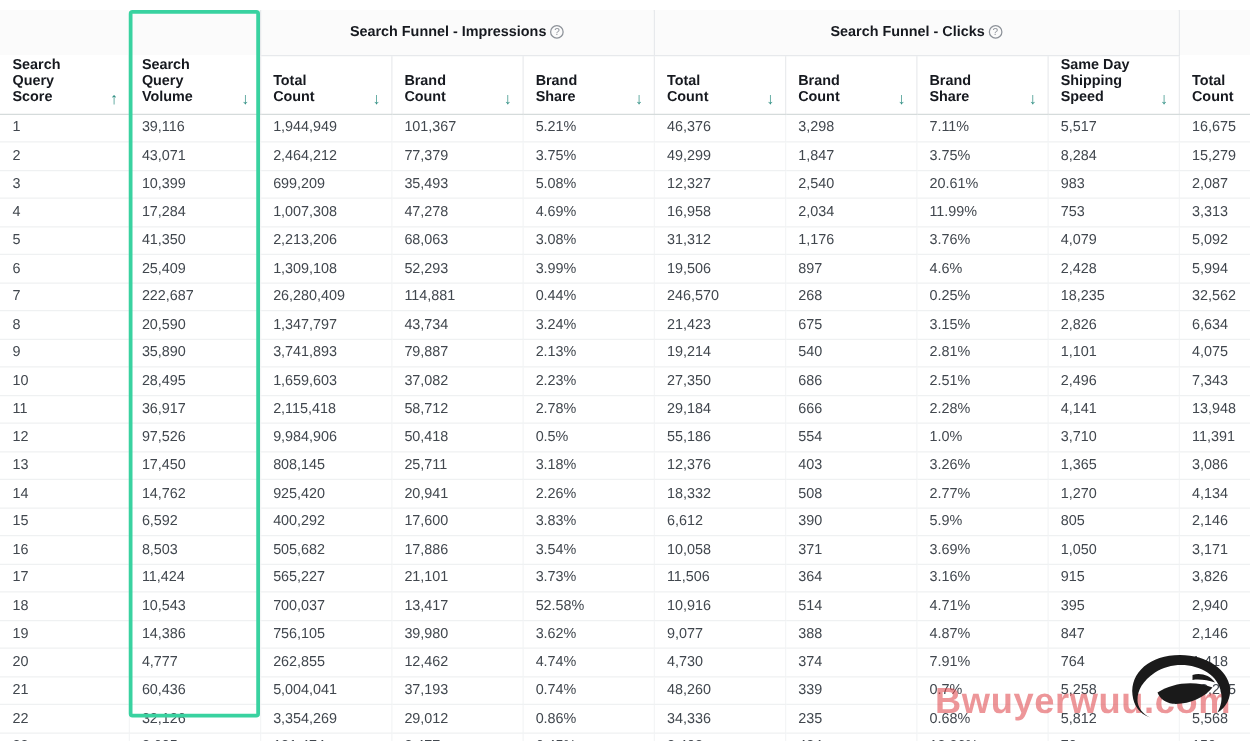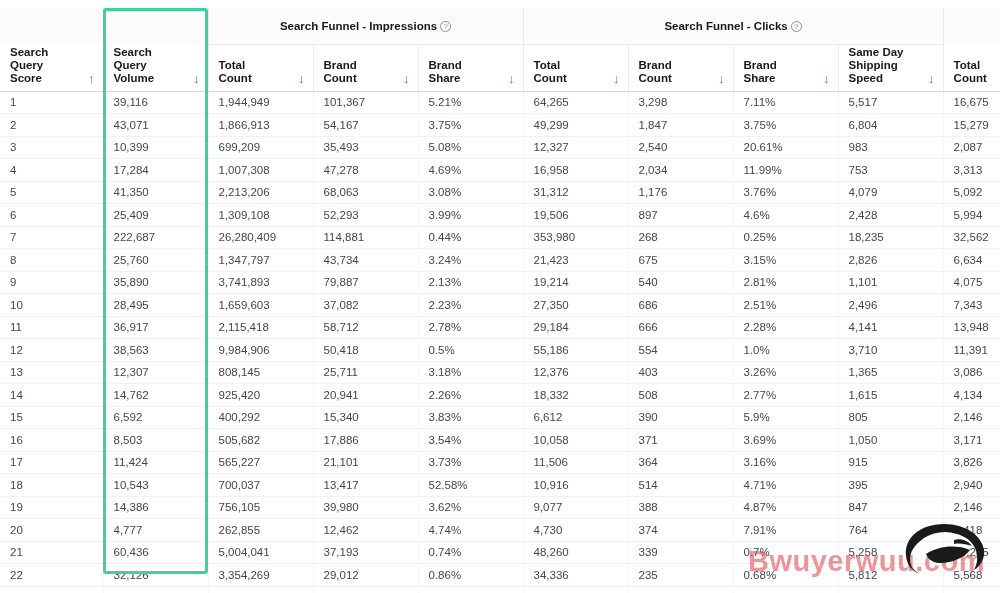"64,265" td.cell { text: 64,265 -> 46,376 }
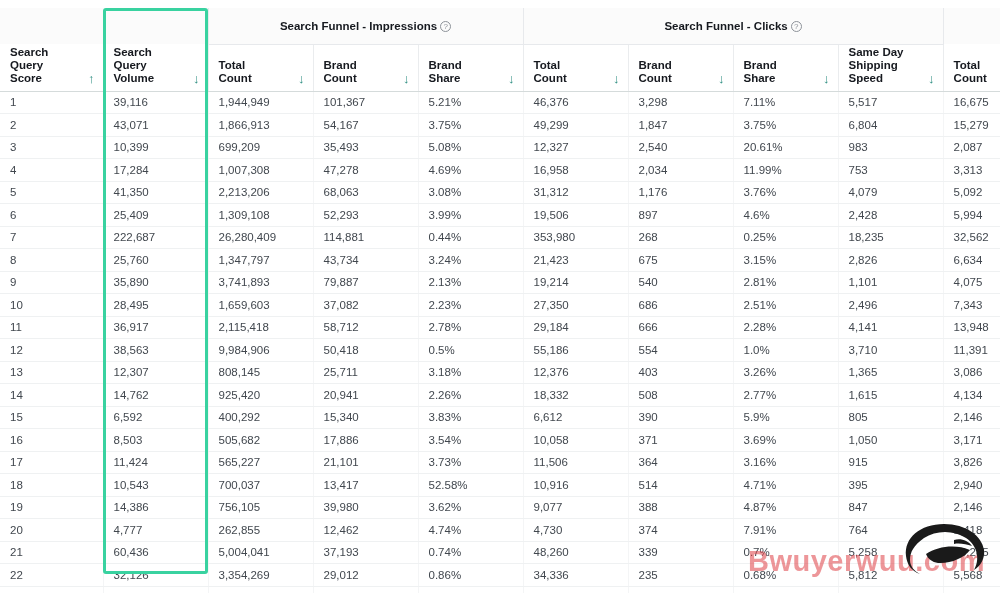"1,866,913" td.cell { text: 1,866,913 -> 2,464,212 }
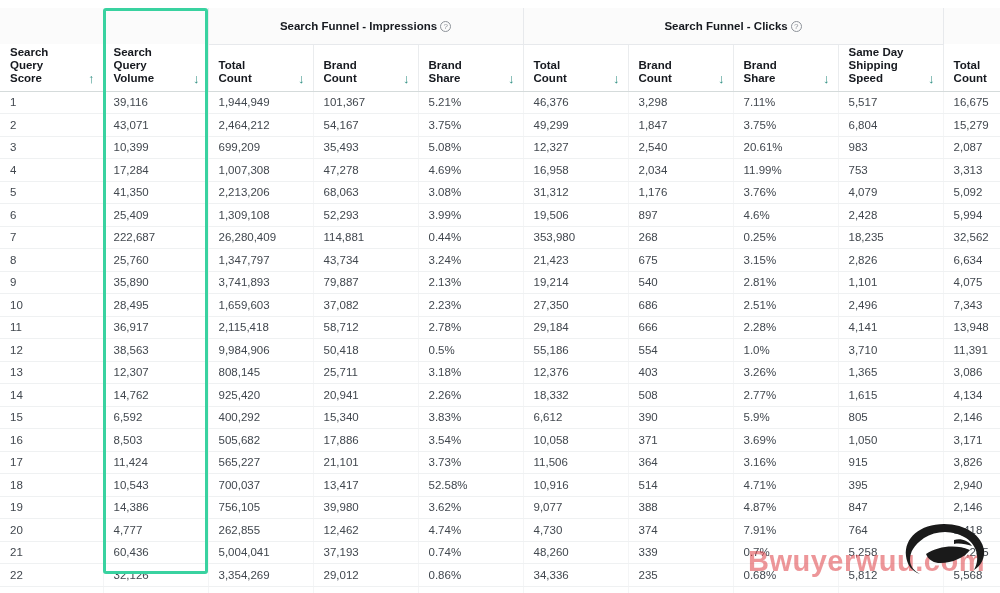"54,167" td.cell { text: 54,167 -> 77,379 }
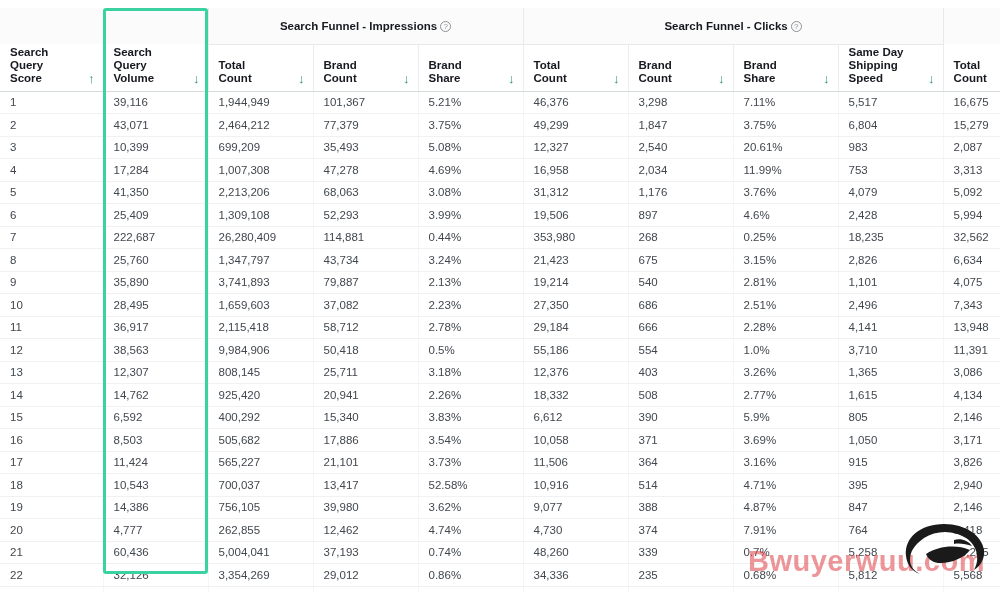"6,804" td.cell { text: 6,804 -> 8,284 }
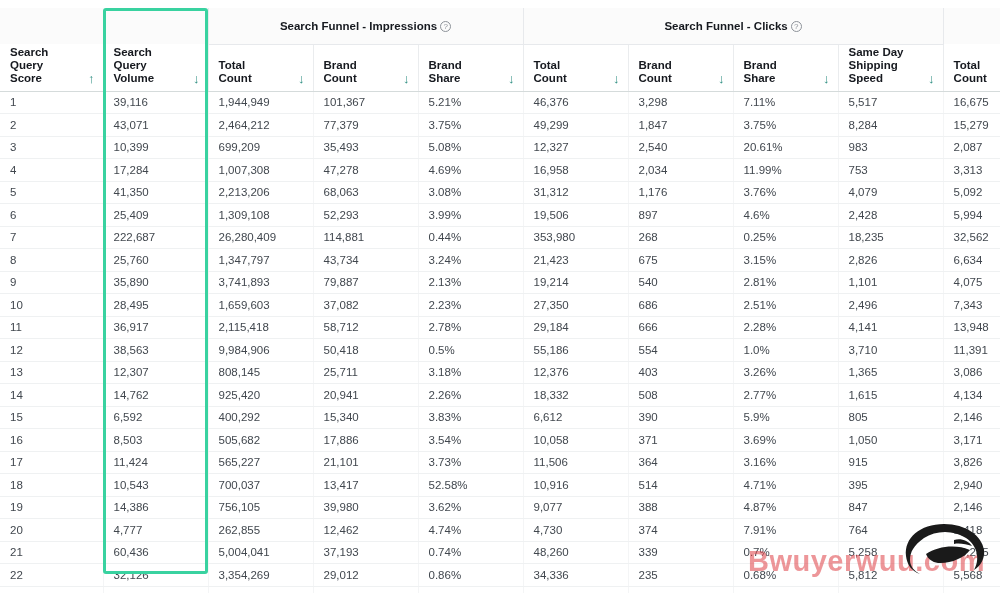"353,980" td.cell { text: 353,980 -> 246,570 }
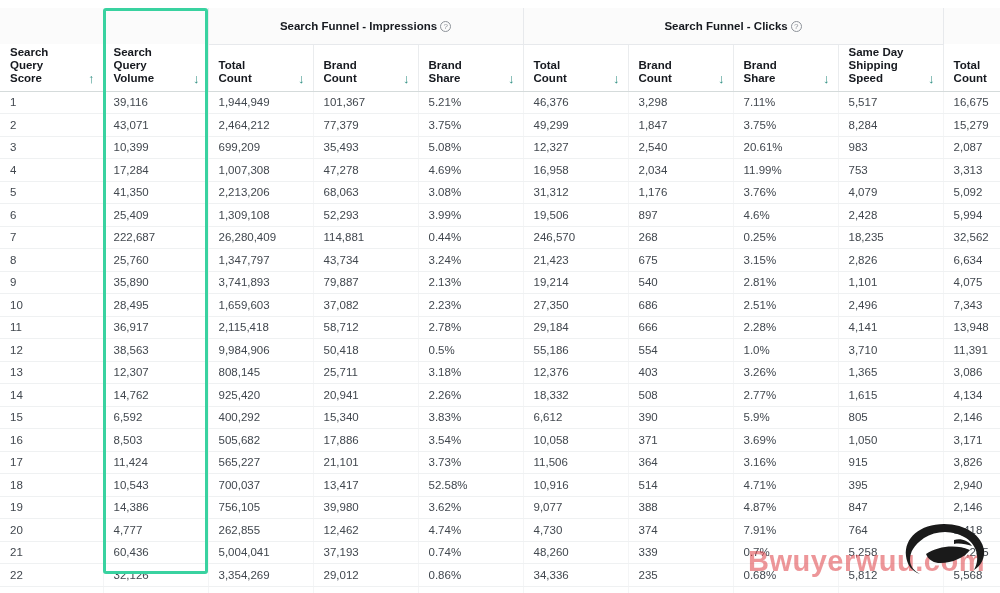"25,760" td.cell { text: 25,760 -> 20,590 }
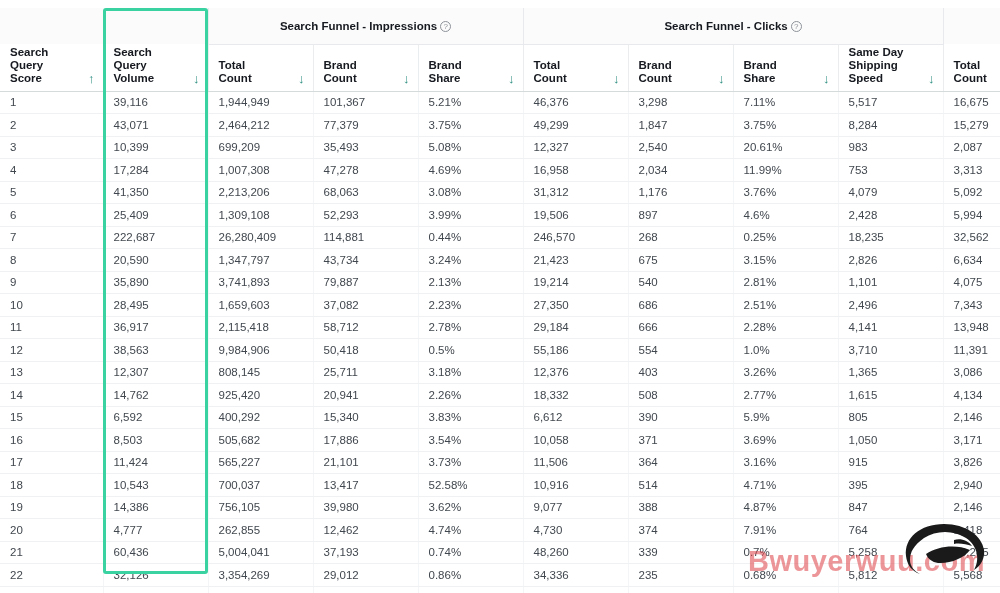"38,563" td.cell { text: 38,563 -> 97,526 }
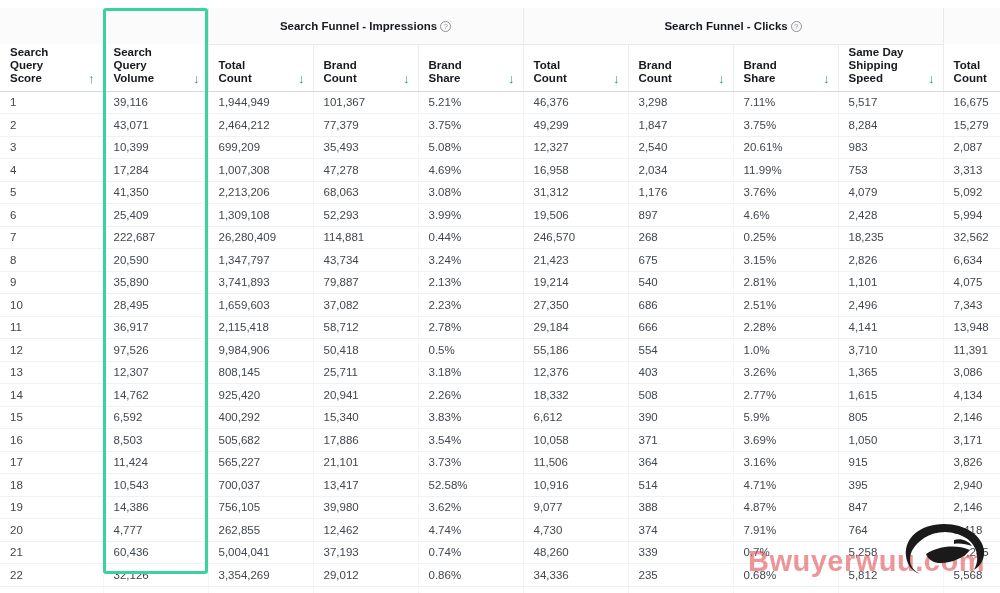"12,307" td.cell { text: 12,307 -> 17,450 }
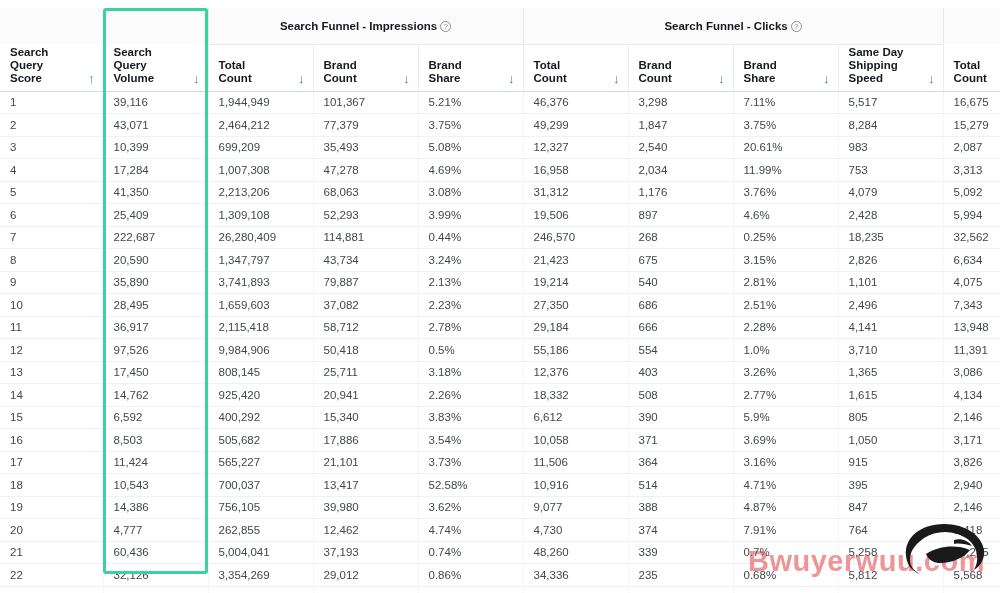"1,615" td.cell { text: 1,615 -> 1,270 }
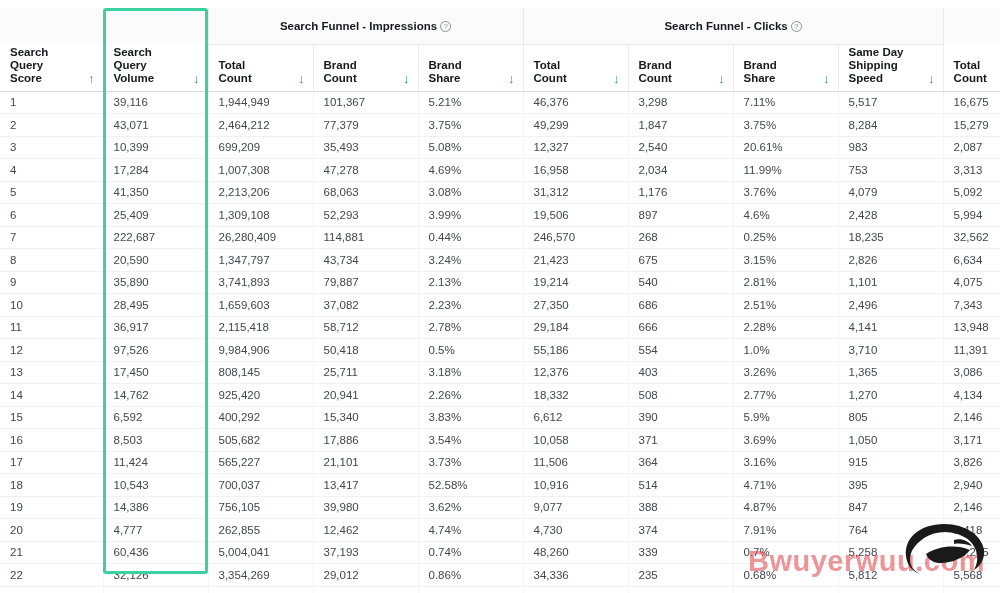"15,340" td.cell { text: 15,340 -> 17,600 }
